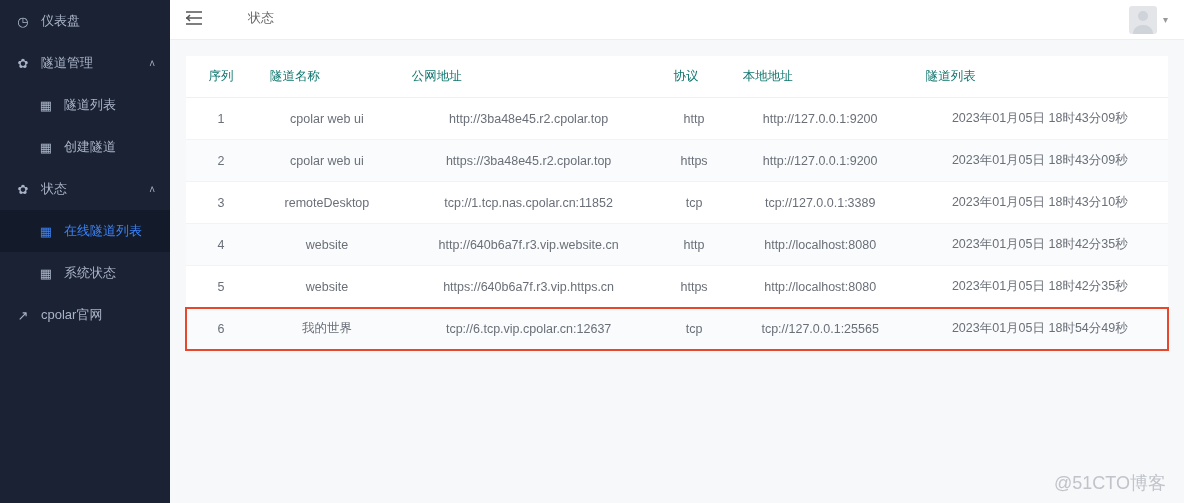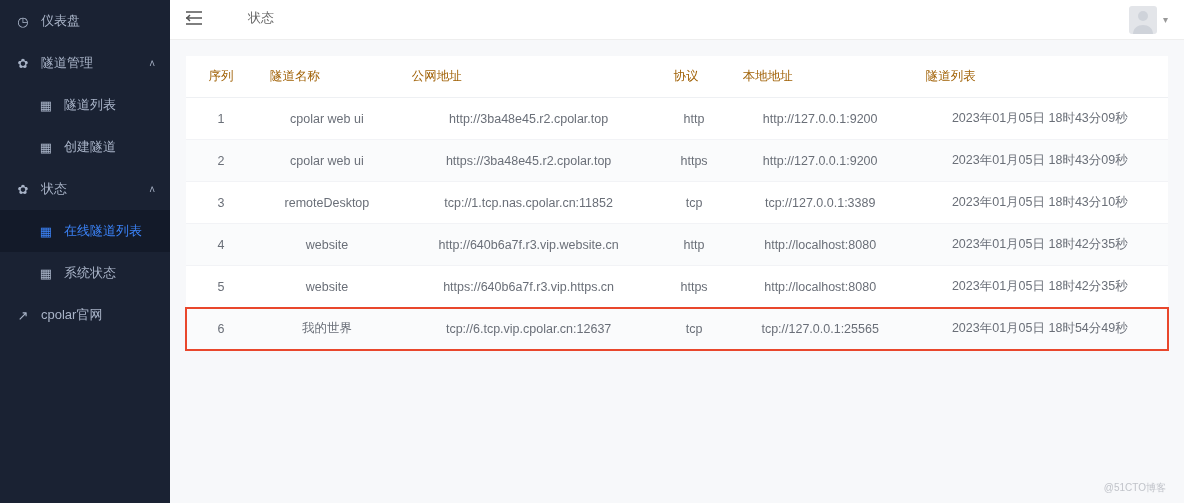"序列" th { color: #a16207 -> #0f766e }
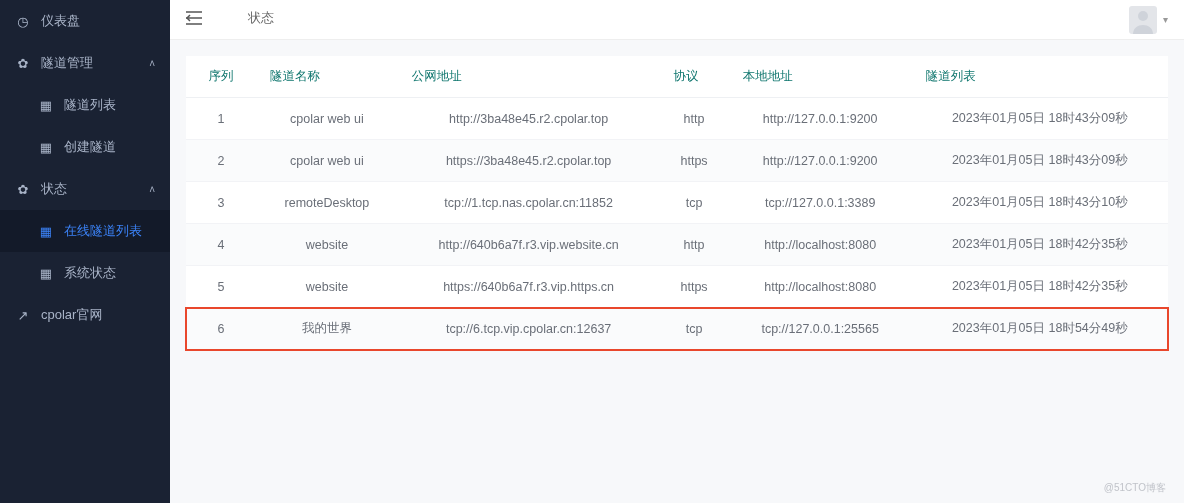"@51CTO博客" .watermark { font-size: 10px -> 18px }
